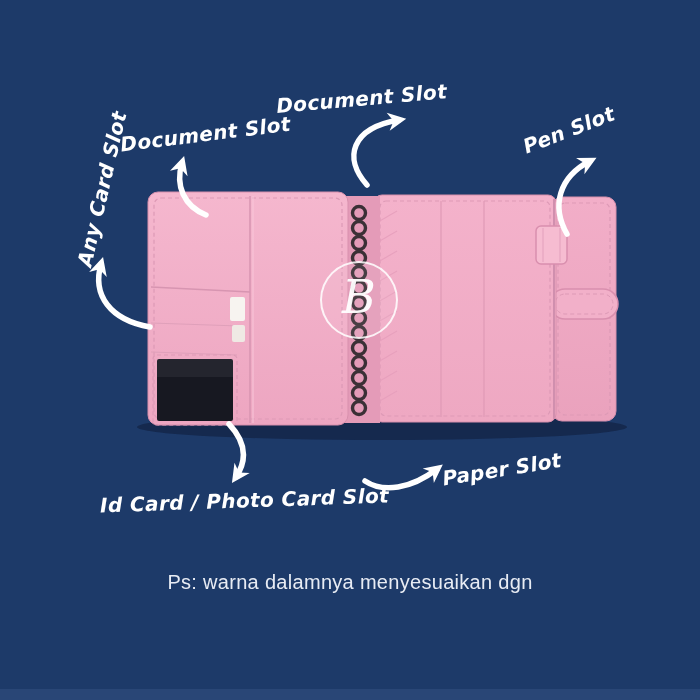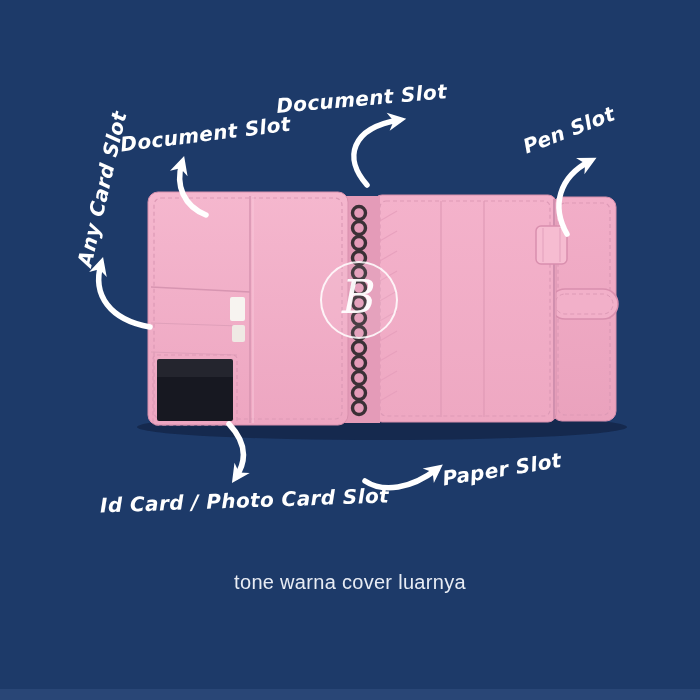"Ps: warna dalamnya menyesuaikan dgn" div { html: none -> <div>Ps: warna dalamnya menyesuaikan dgn</div> }
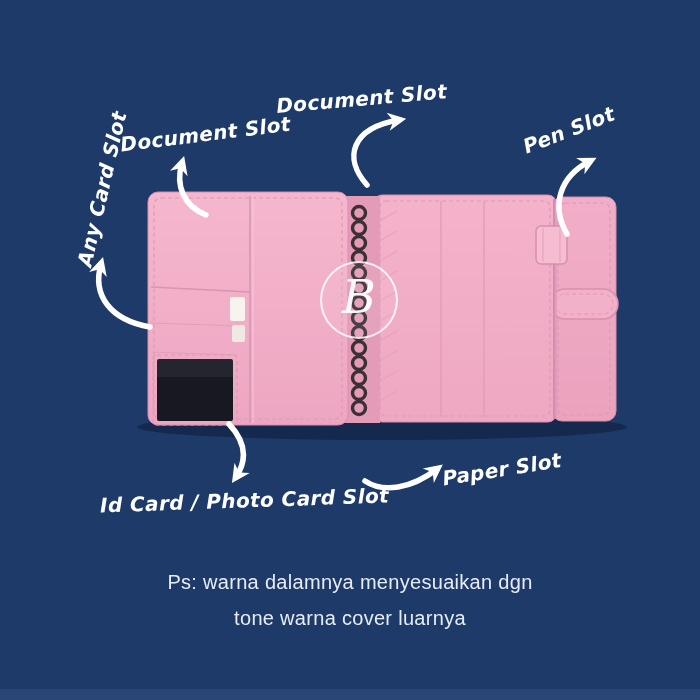"tone warna cover luarnya" div { html: <div>tone warna cover luarnya</div> -> none }
